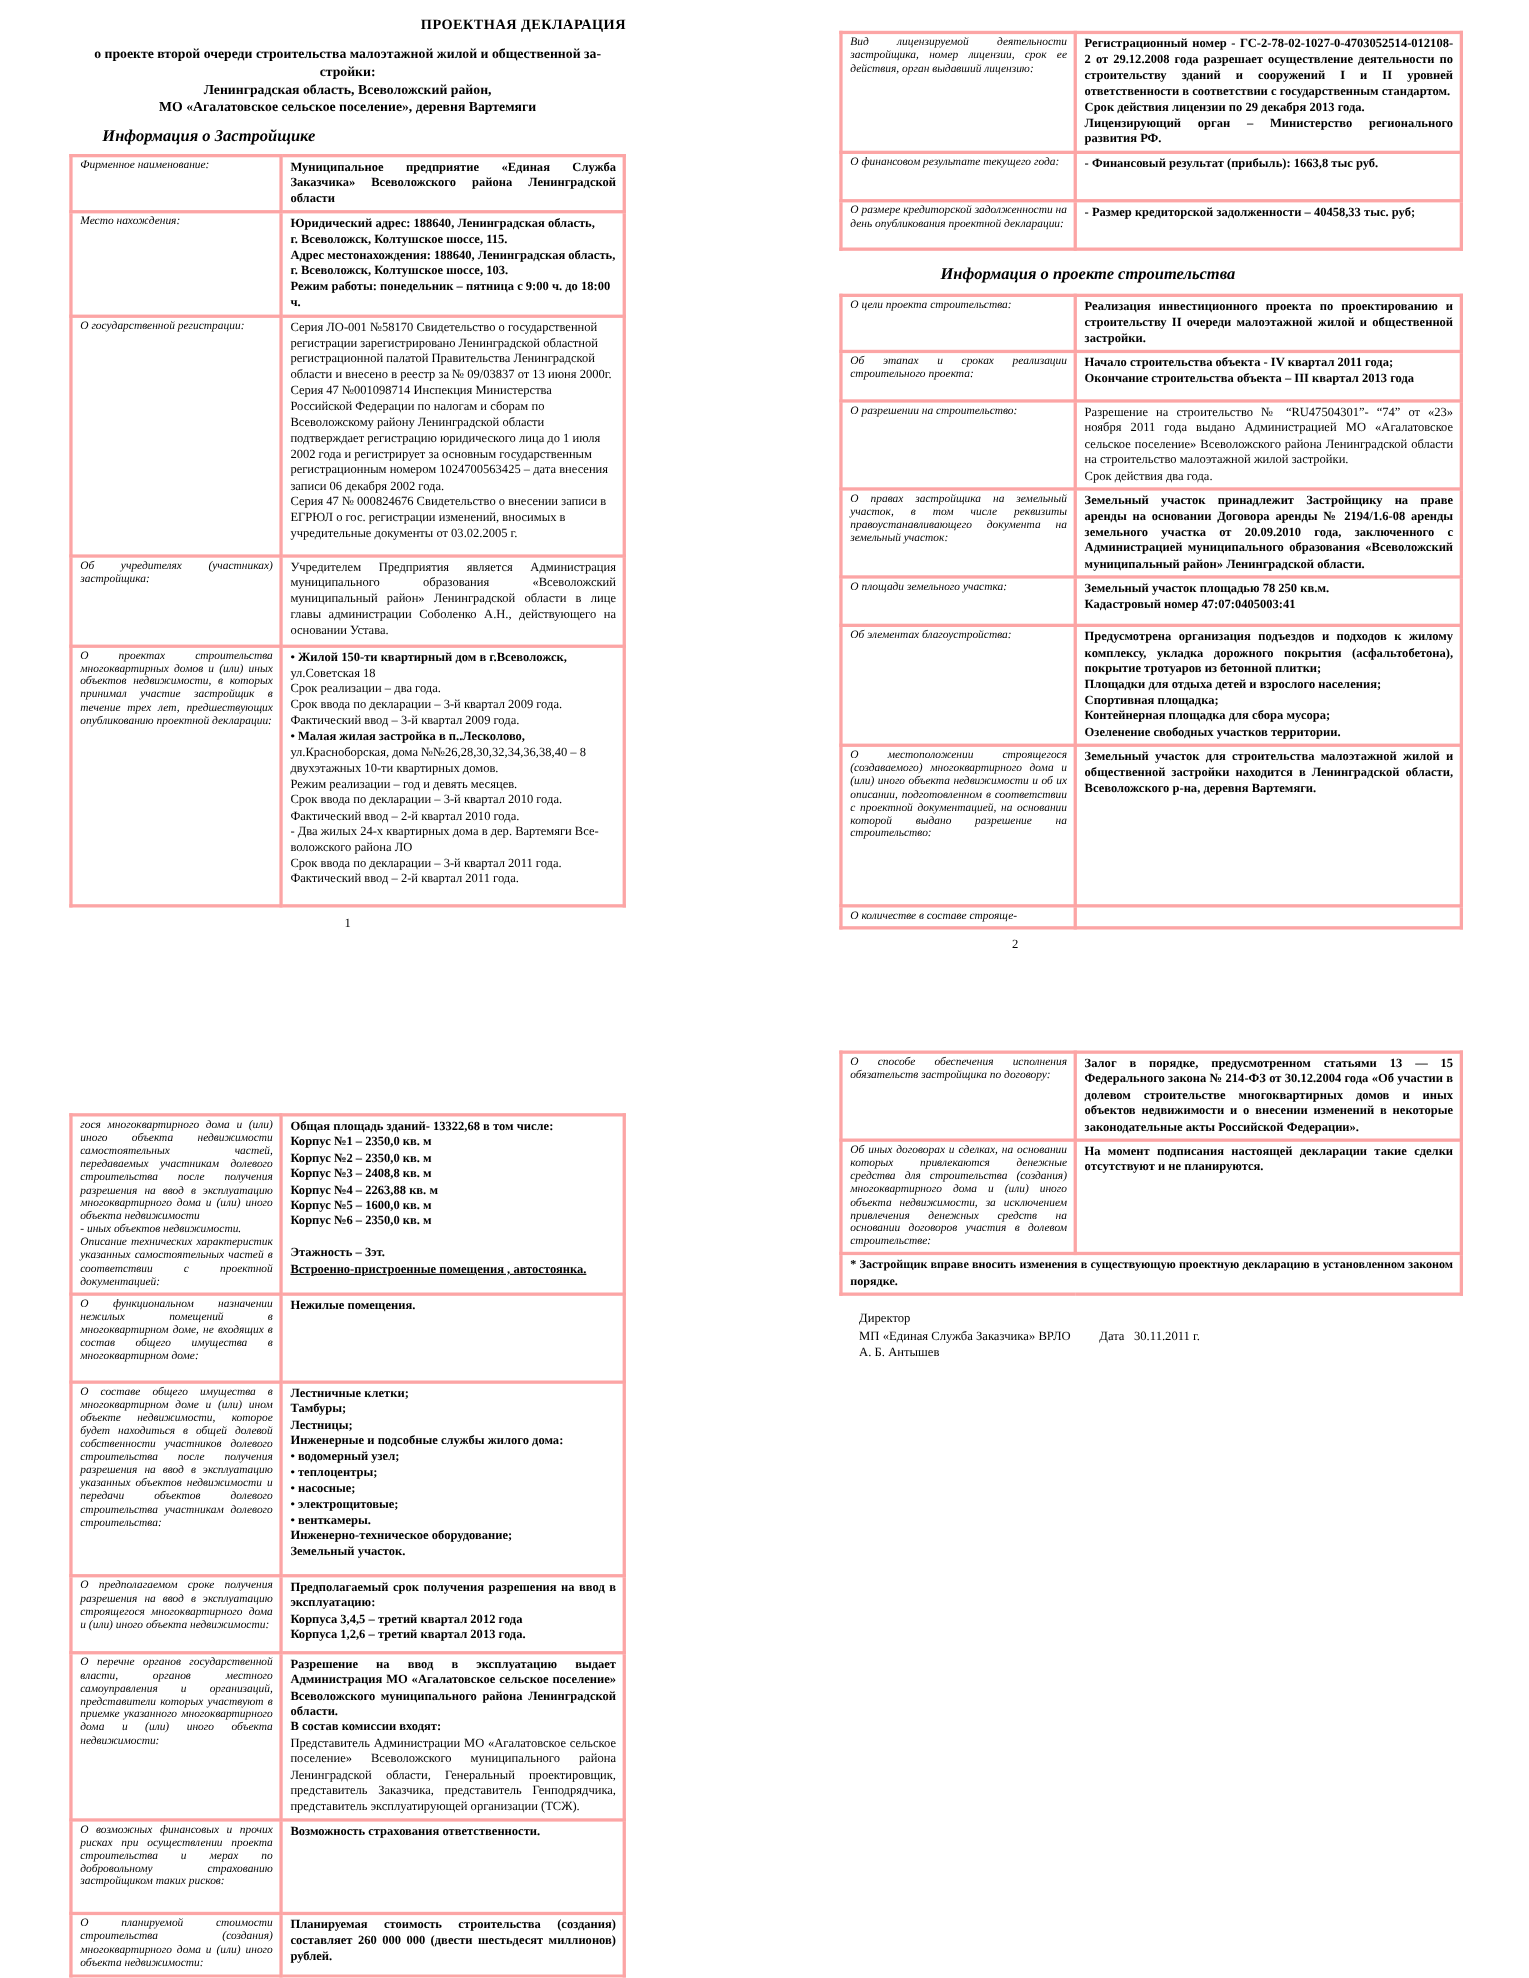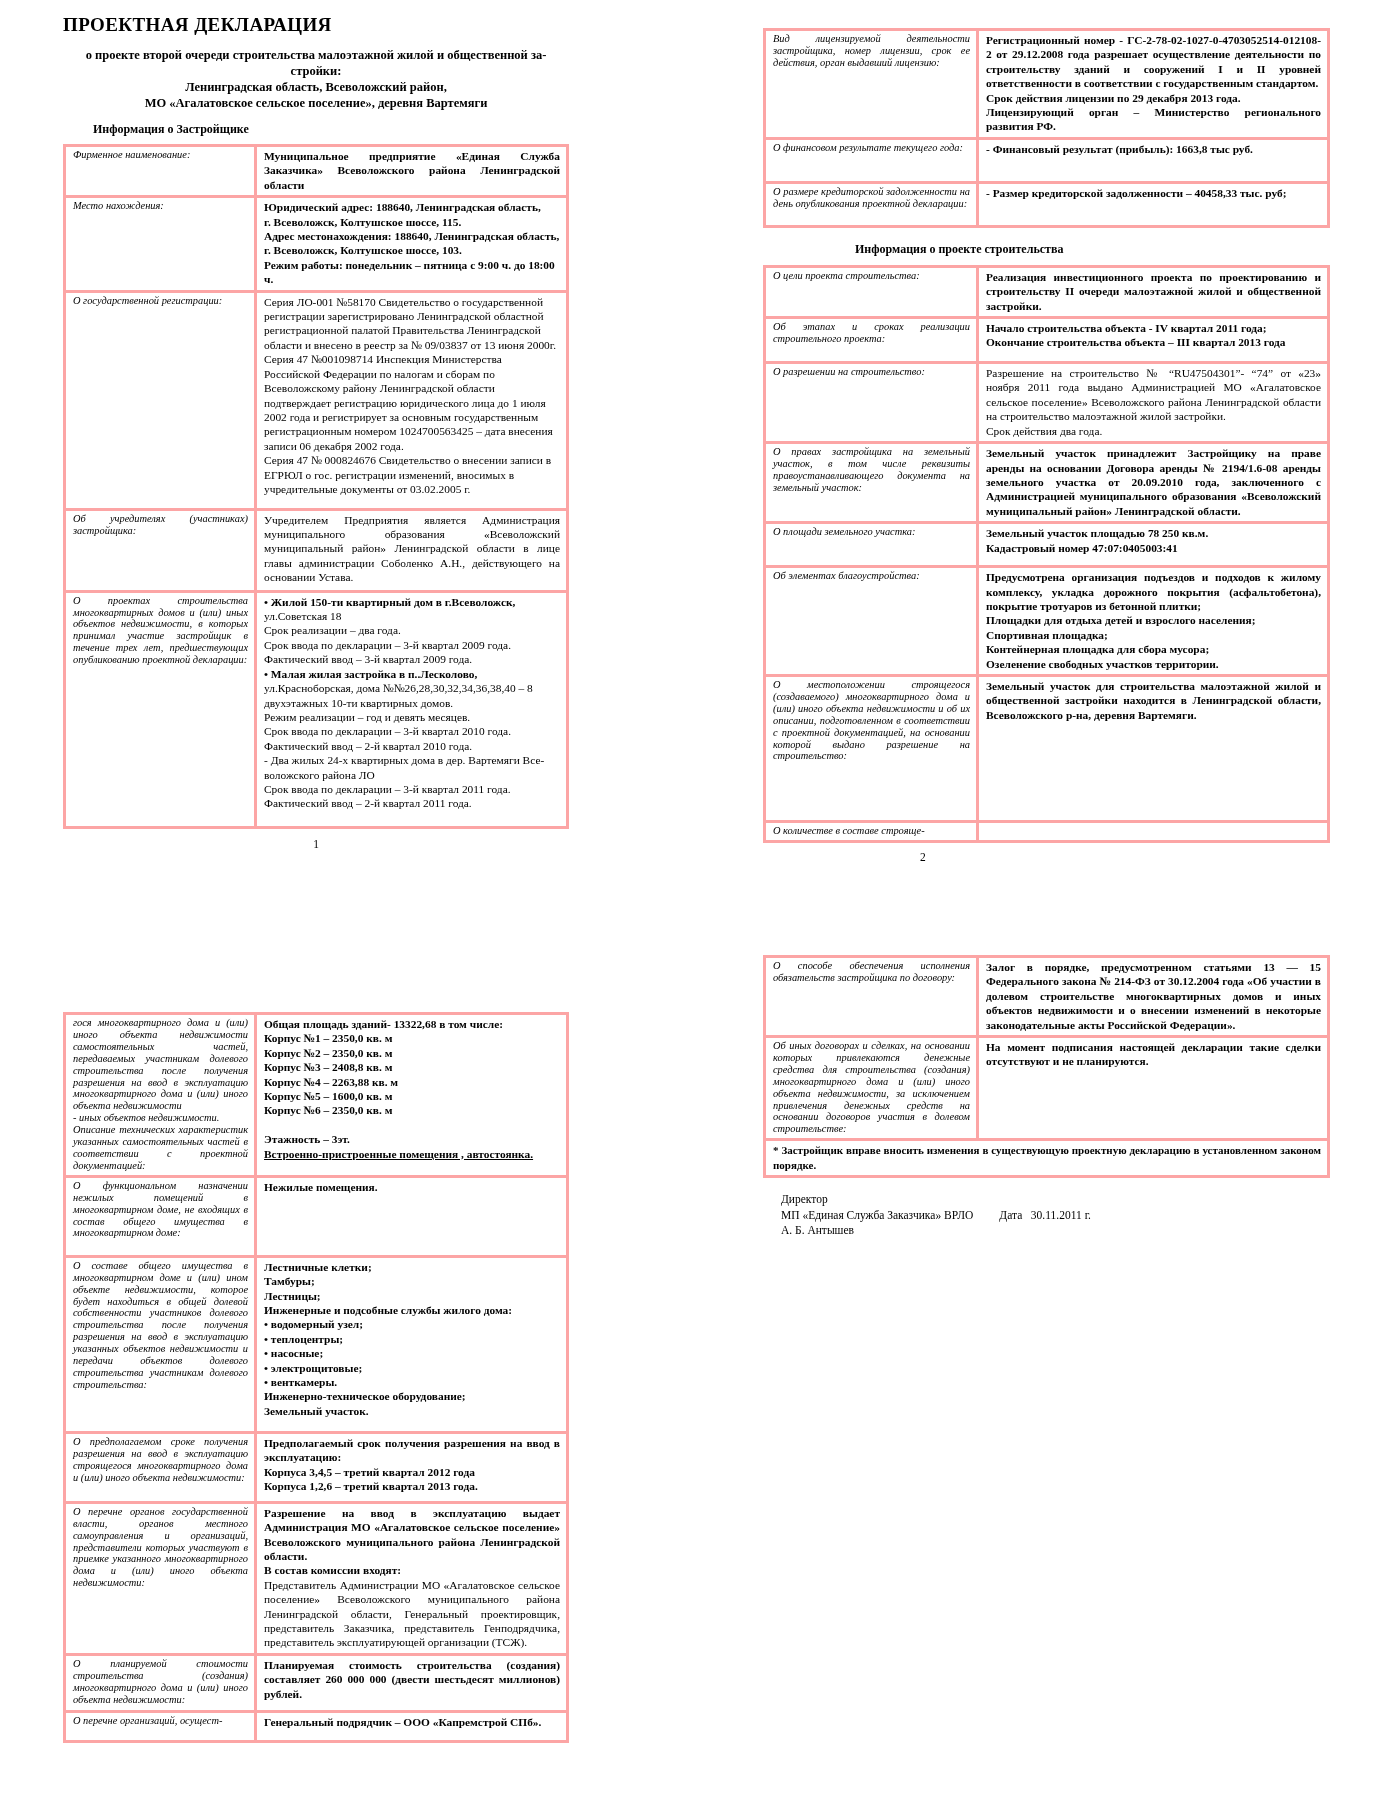"ПРОЕКТНАЯ ДЕКЛАРАЦИЯ" .doc-title { font-size: 19px -> 13px; text-align: left -> right }
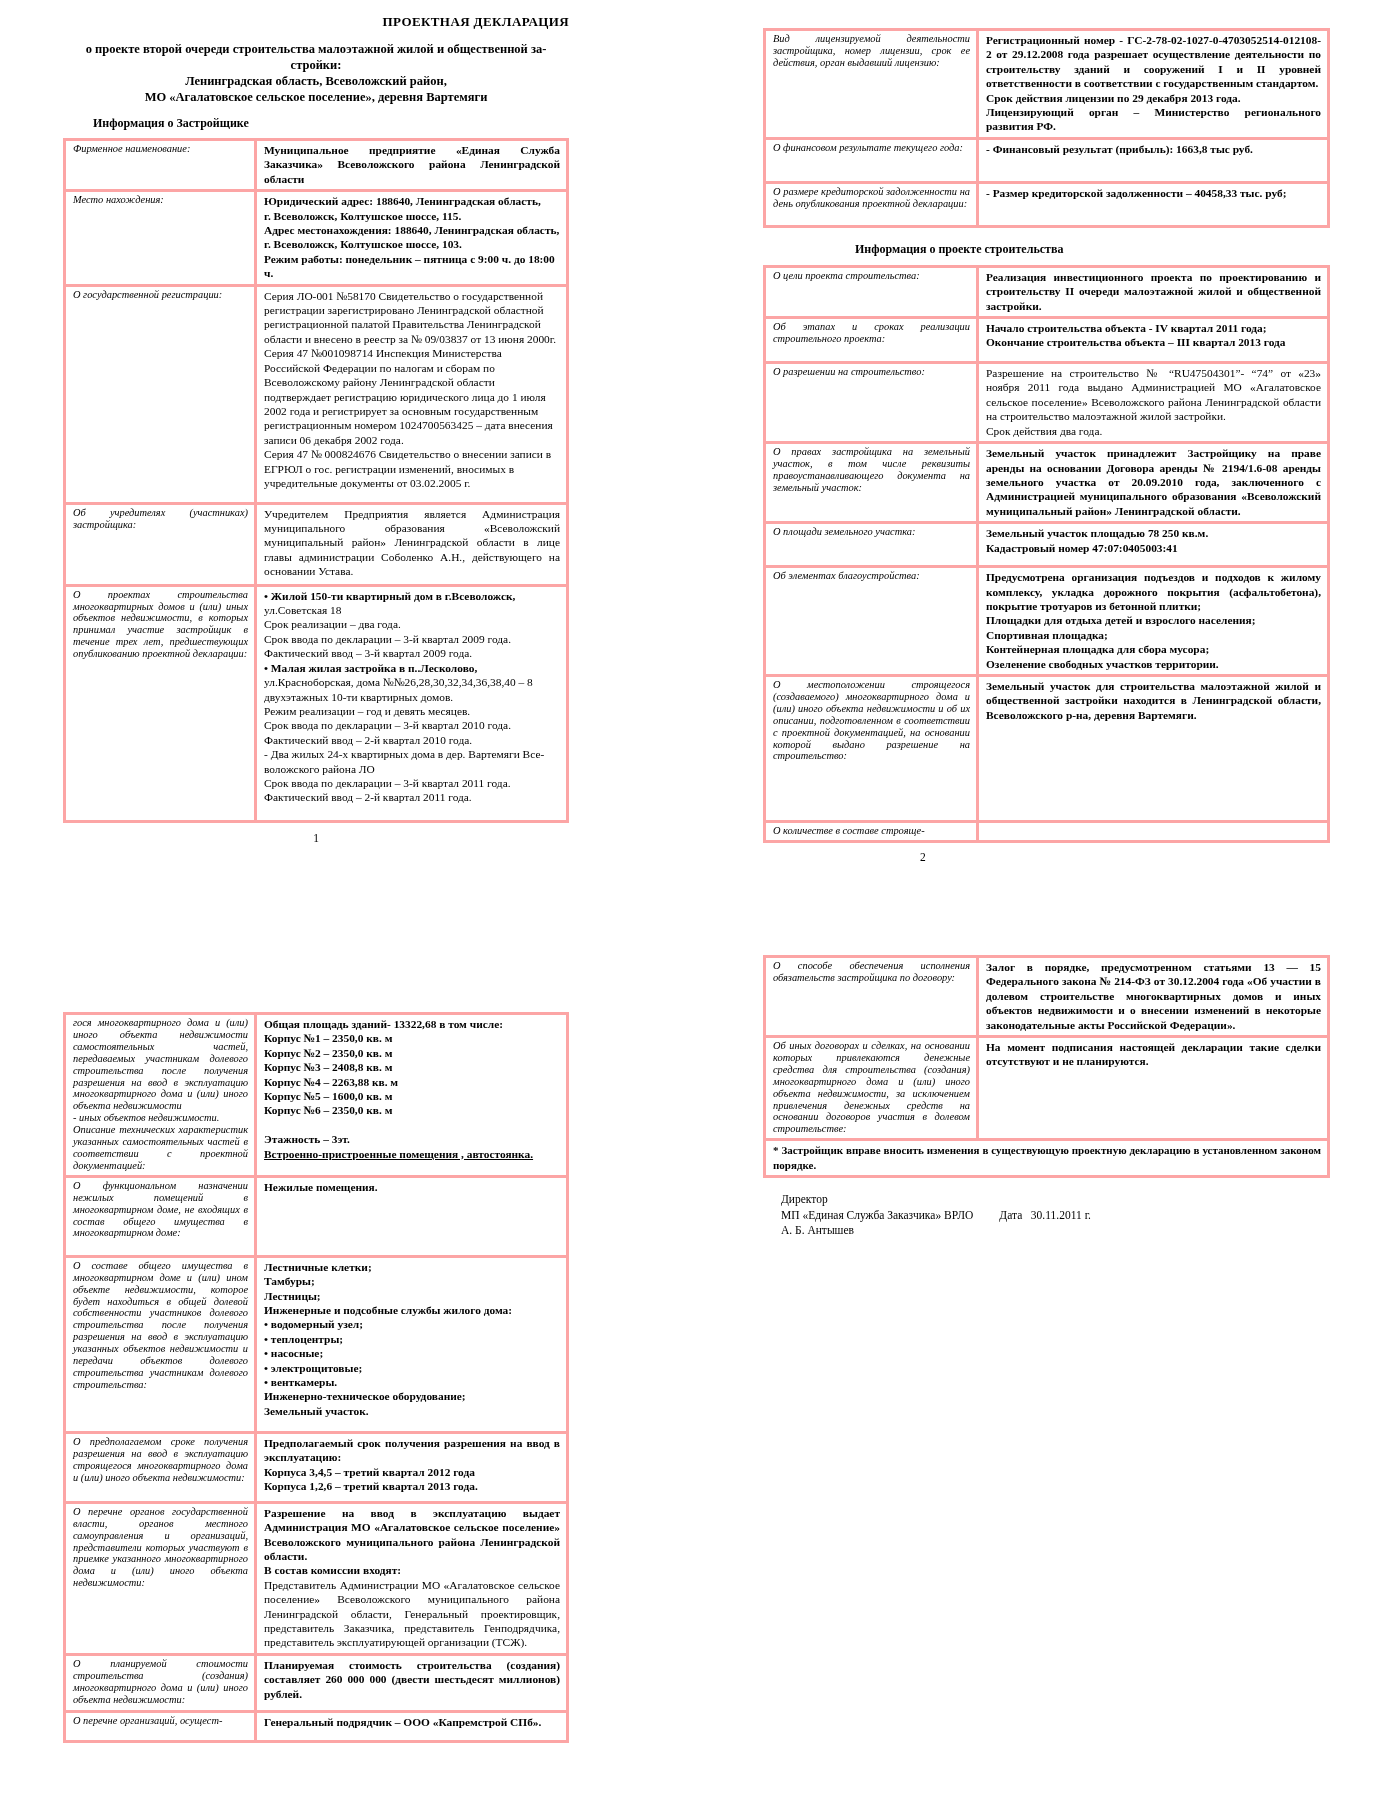"Информация о Застройщике" .sec-head { font-size: 12px -> 15px; font-style: none -> italic }
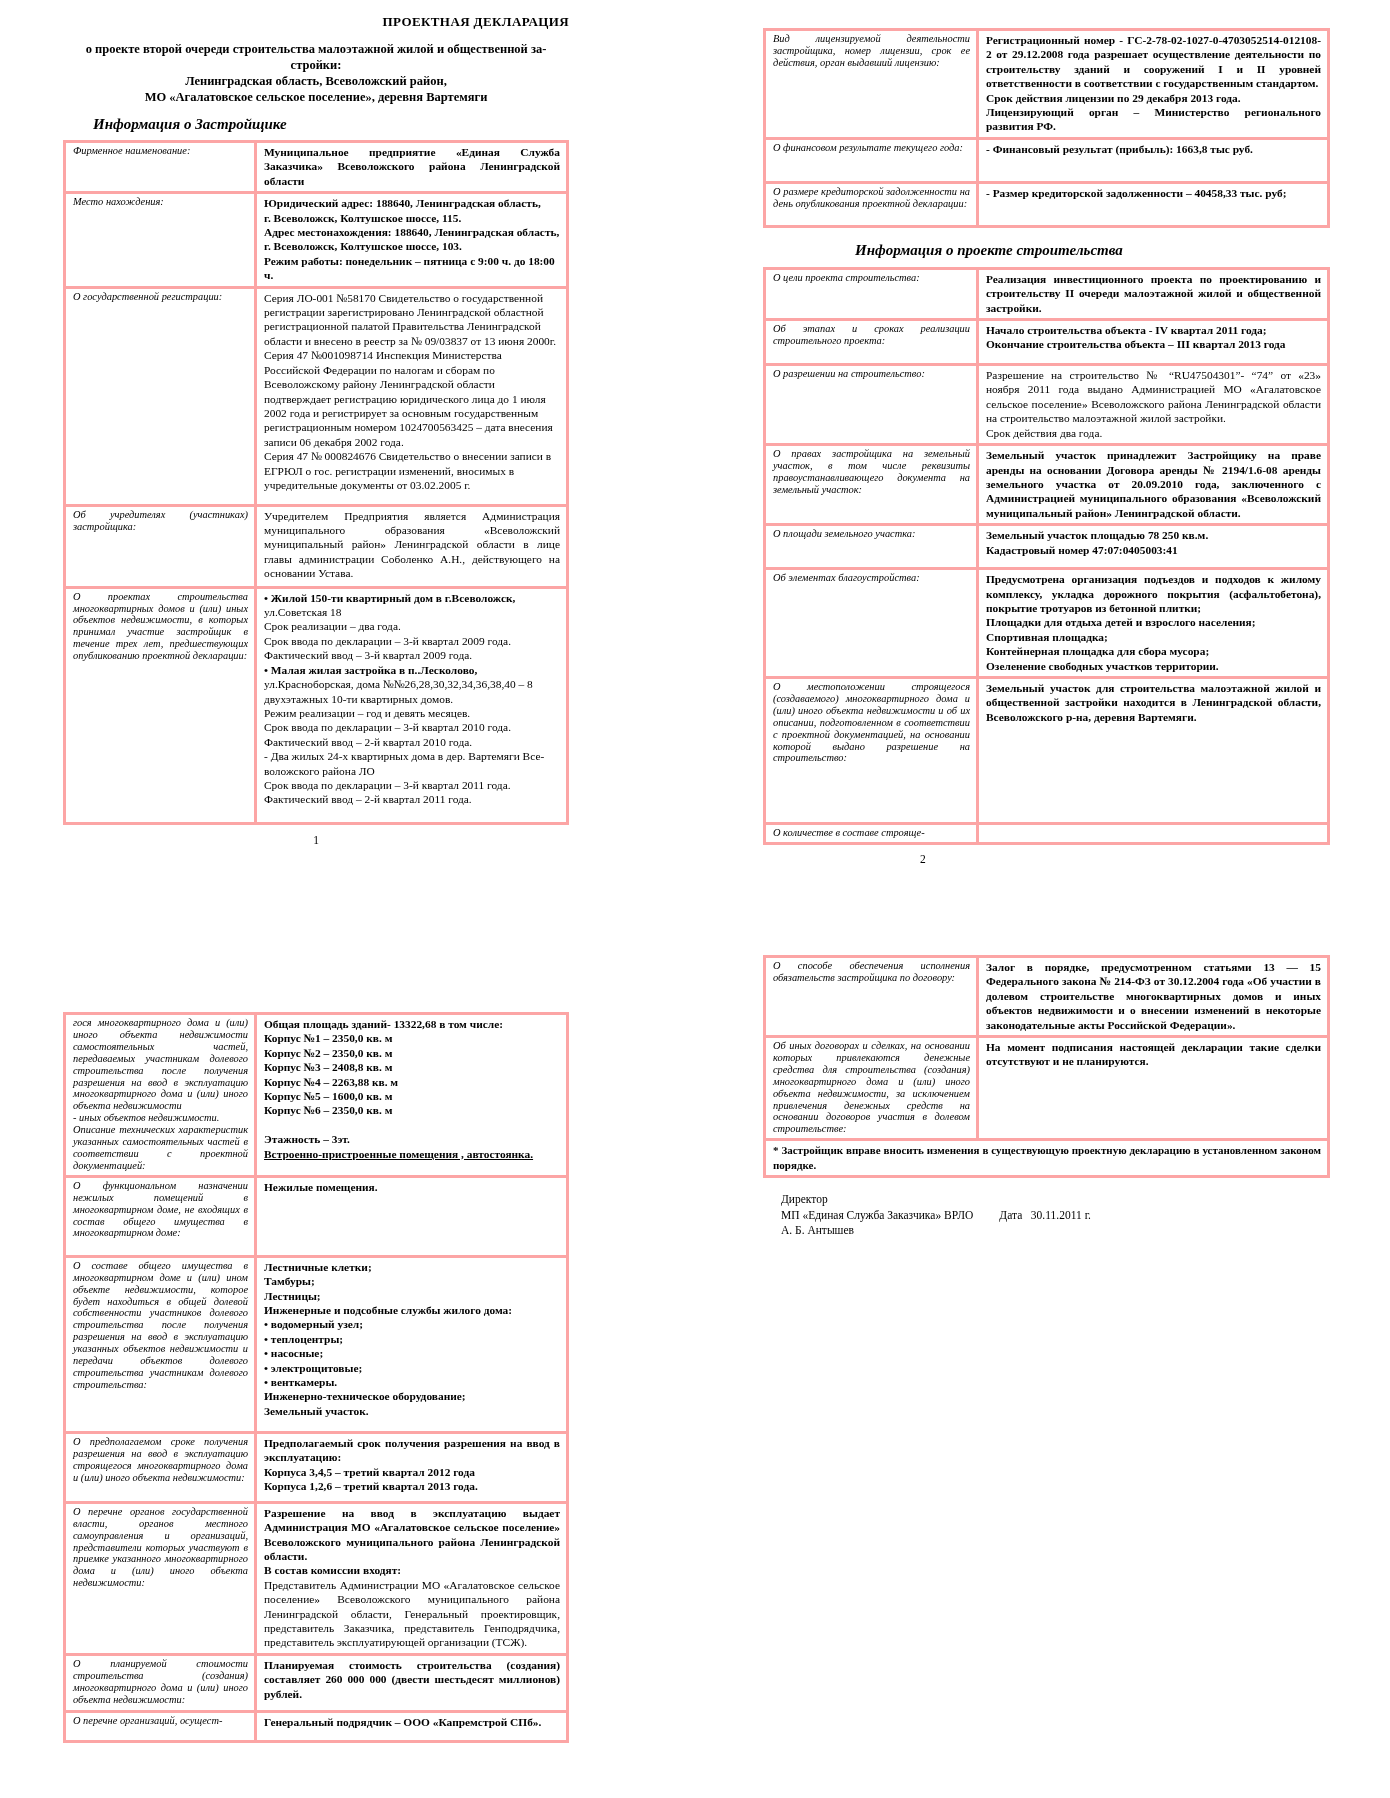"О возможных финансовых и прочих" tr { html: none -> <tr> <td> <div>О возможных финансовых и прочих рисках при осуществлении проекта строительства и мерах по добровольному страхованию застройщиком таких рисков:</div> </td> <td> <div>Возможность страхования ответственности.</div> </td> </tr> }
